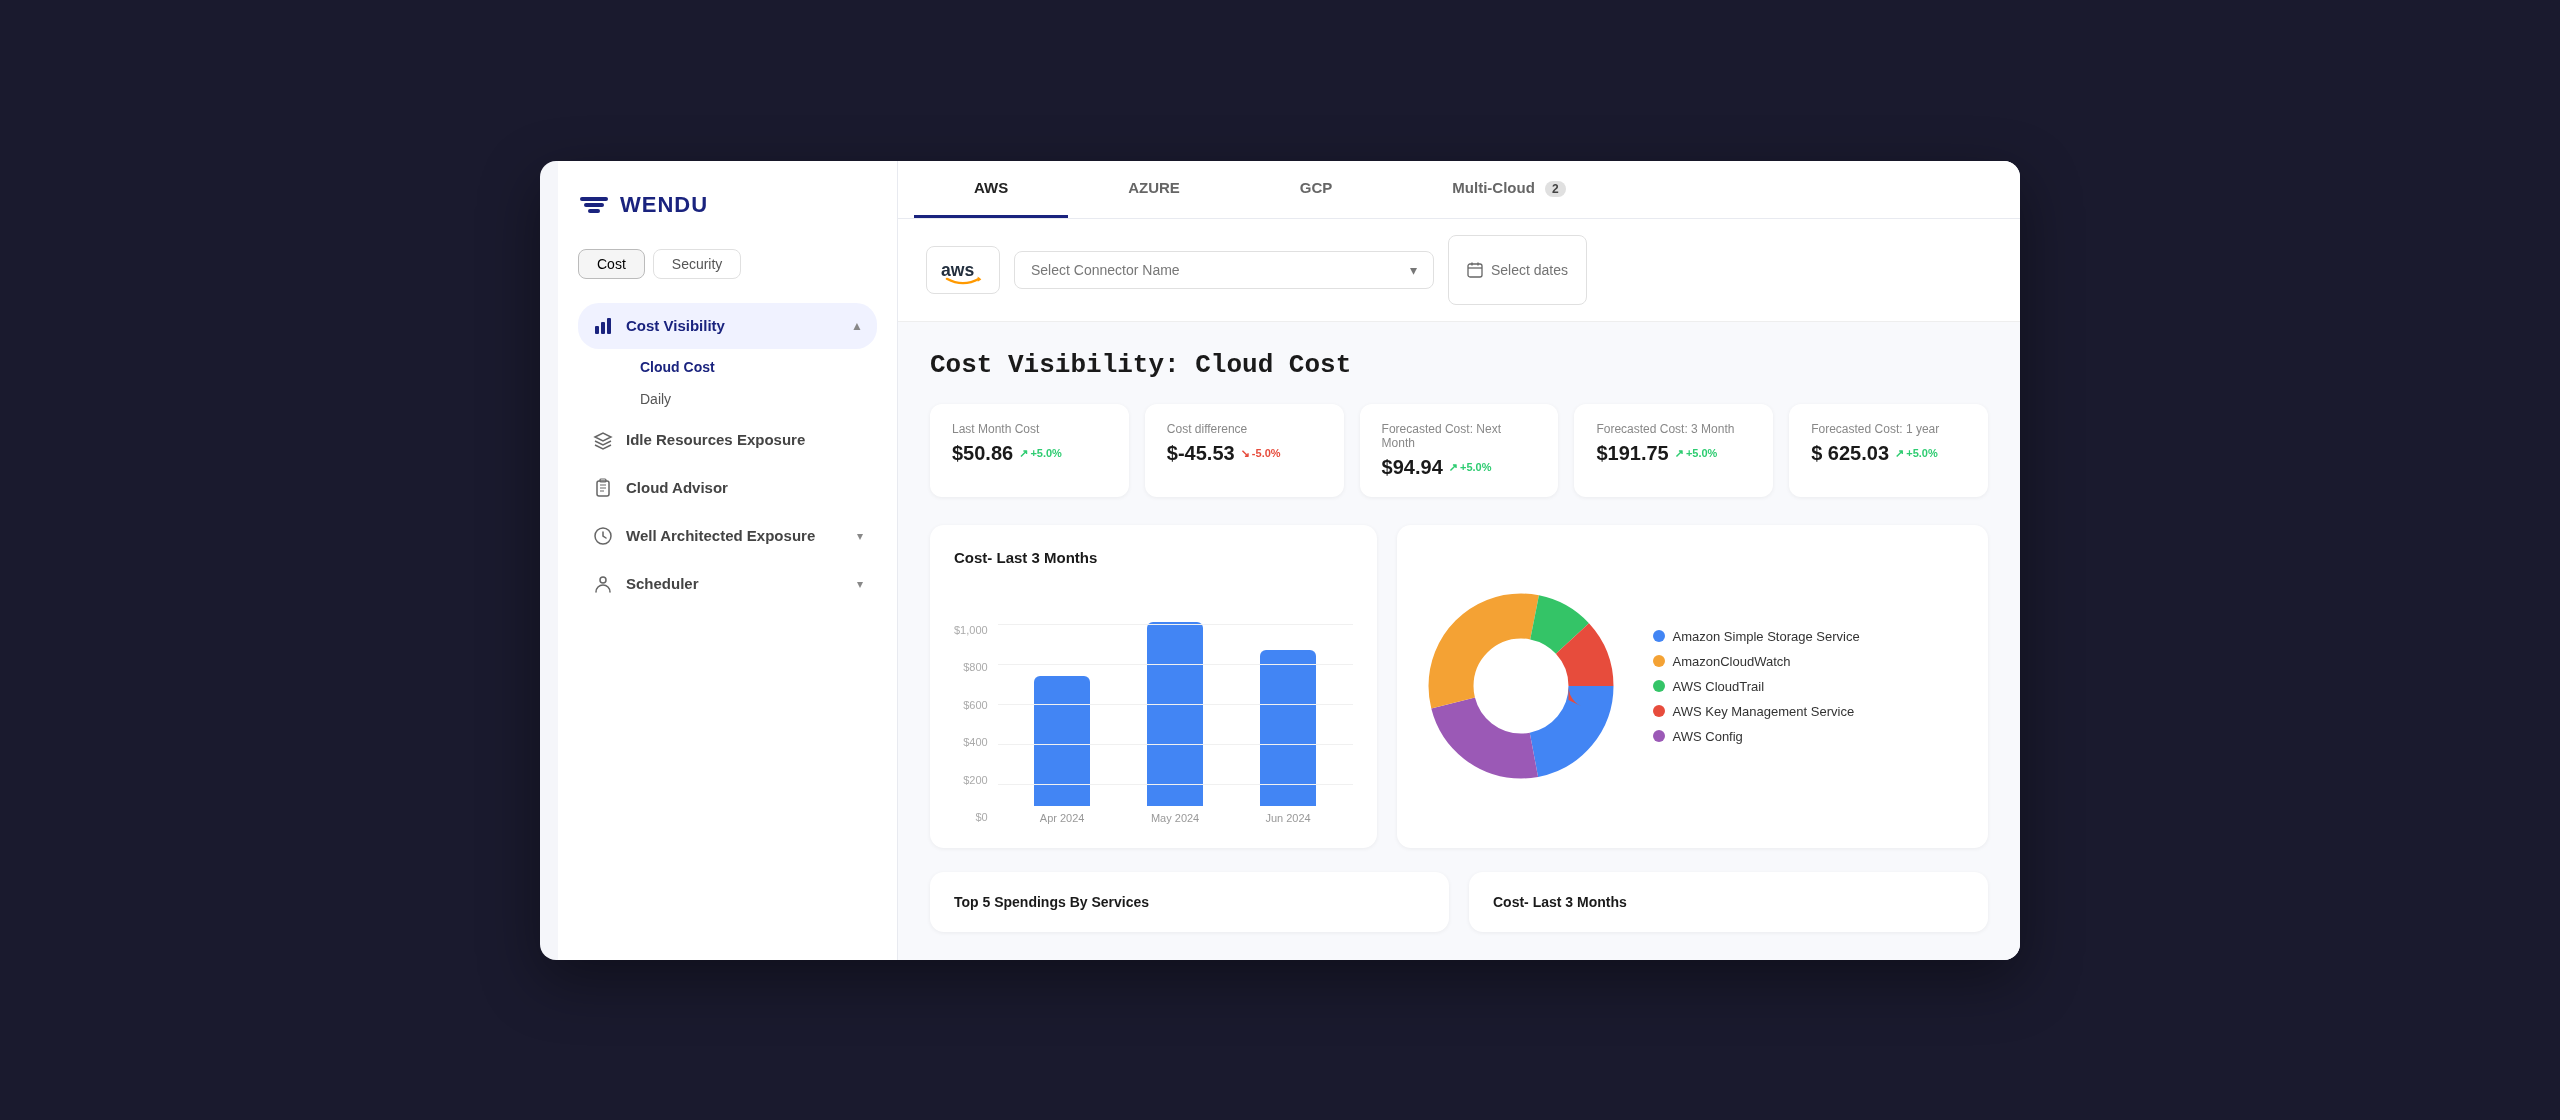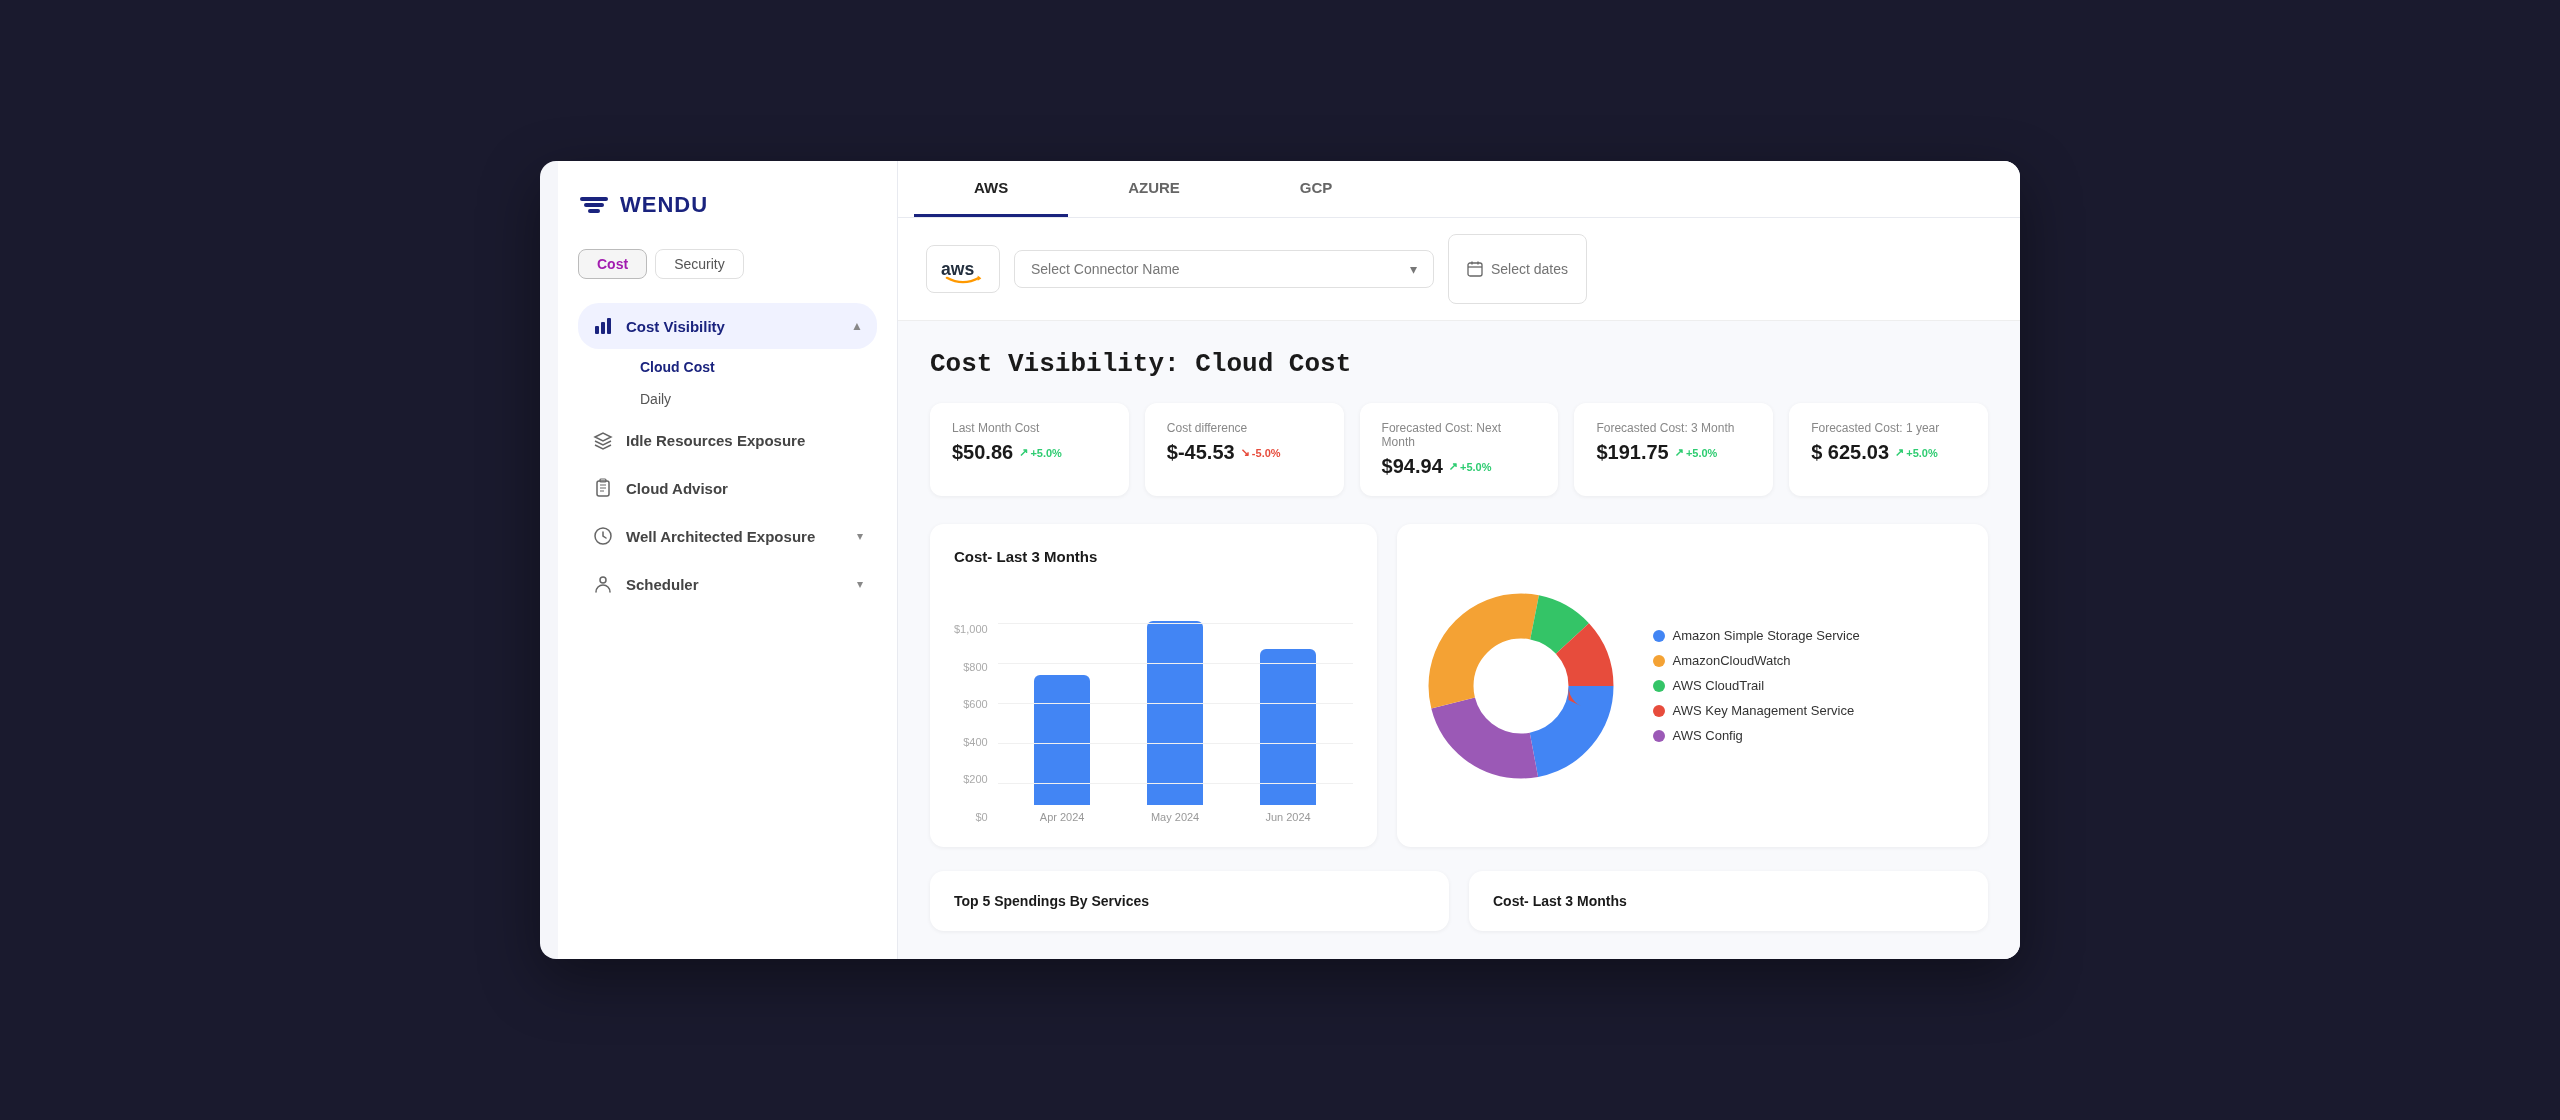"Multi-Cloud 2" div.cloud-tab { html: none -> <div> <span>Multi-Cloud</span> <span>2</span> </div> }
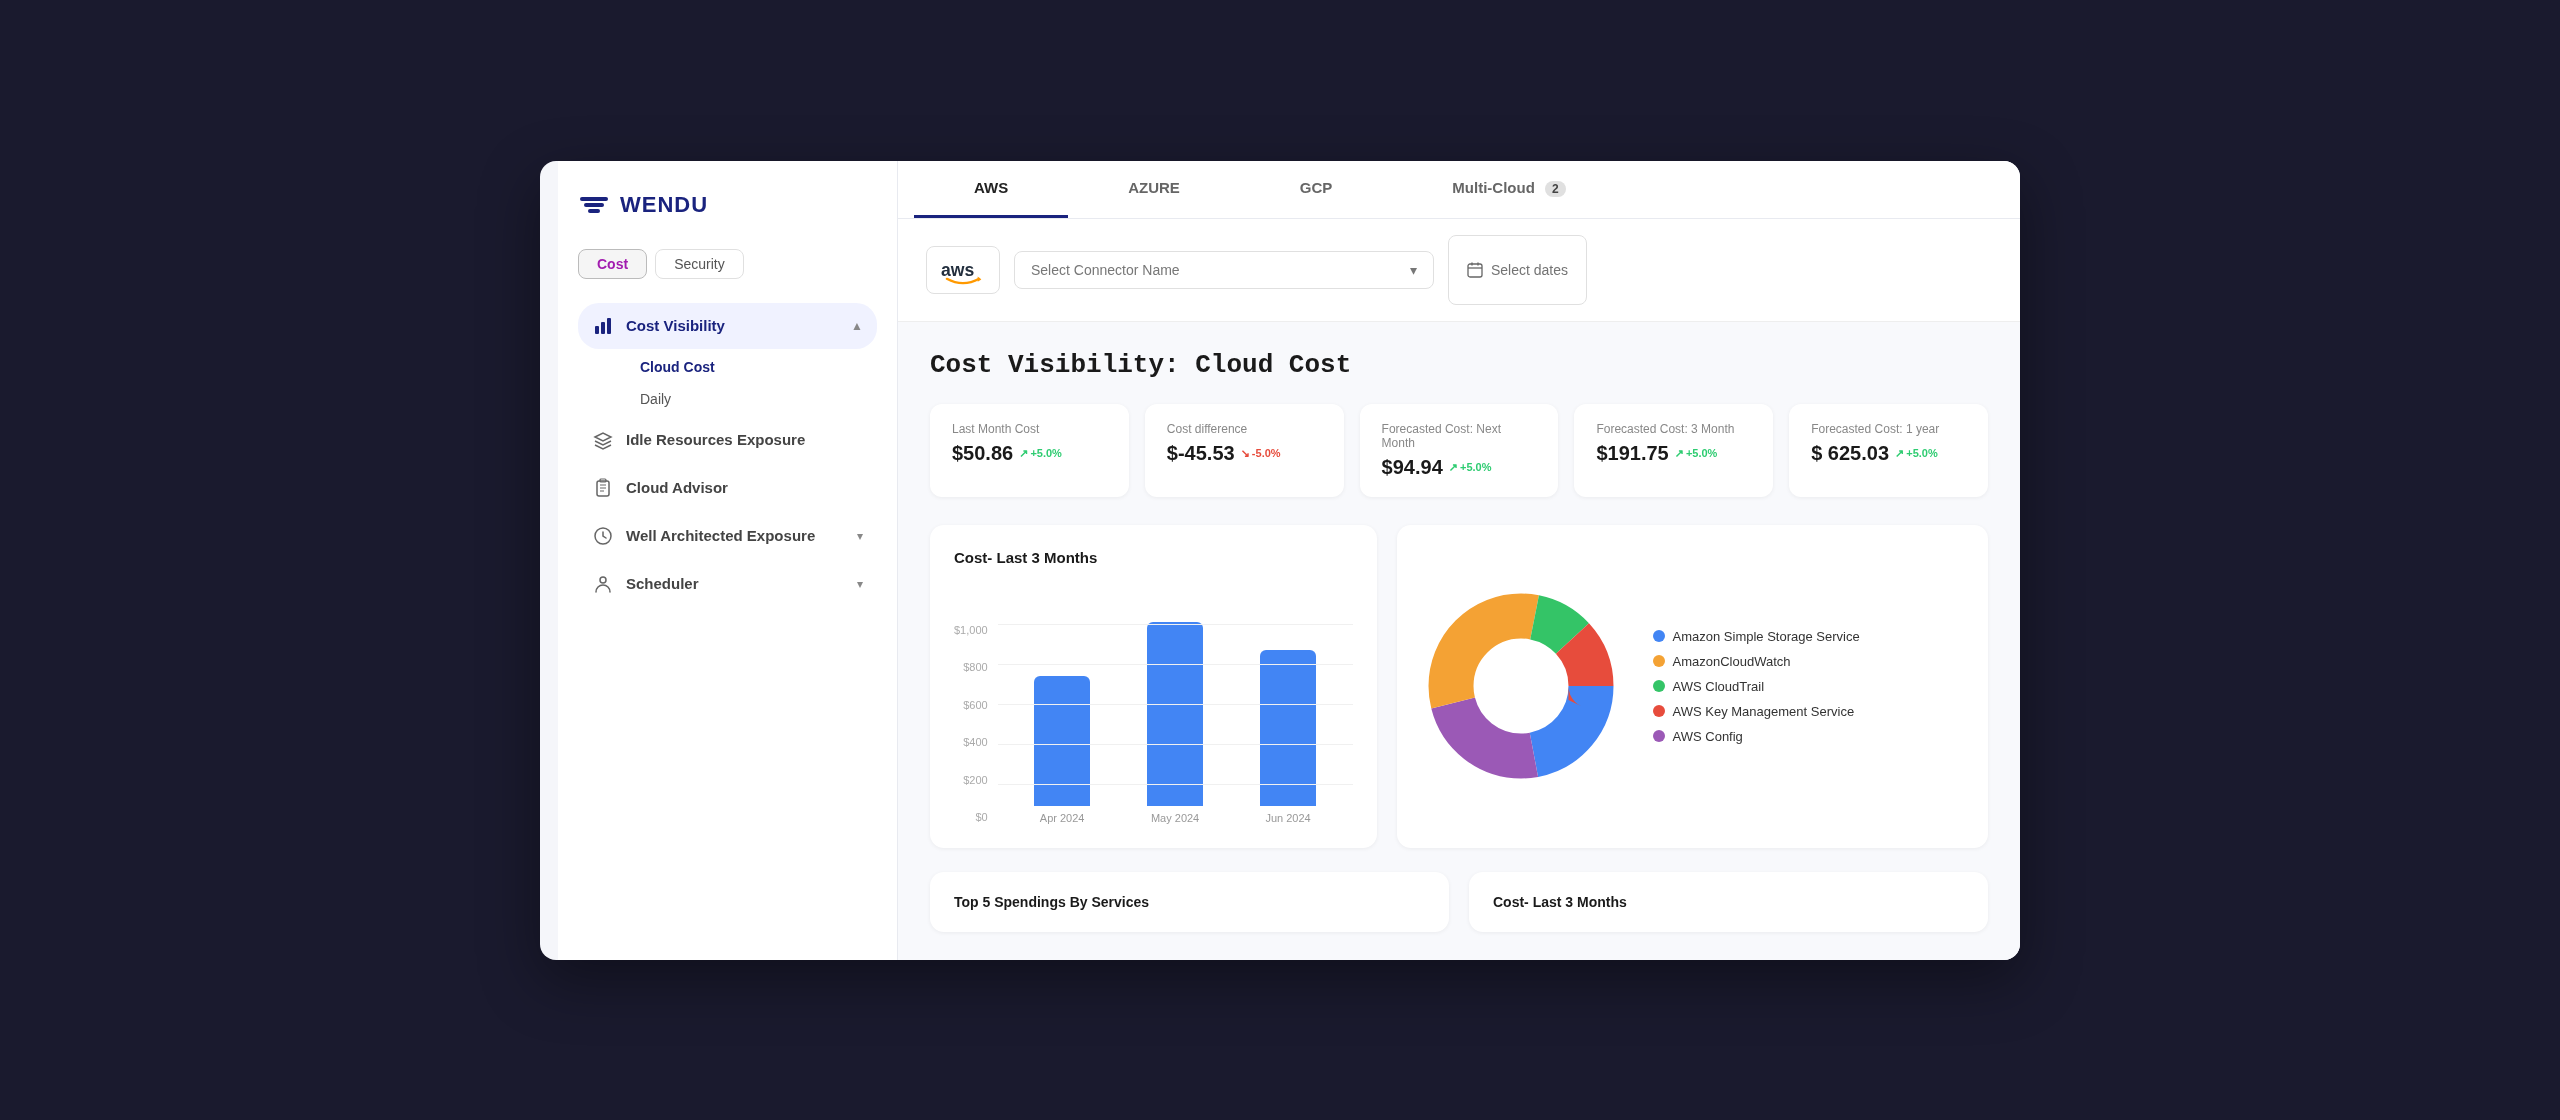"Cost" .tab-btn.active { color: #a21caf -> #000000; font-weight: 700 -> 400 }
